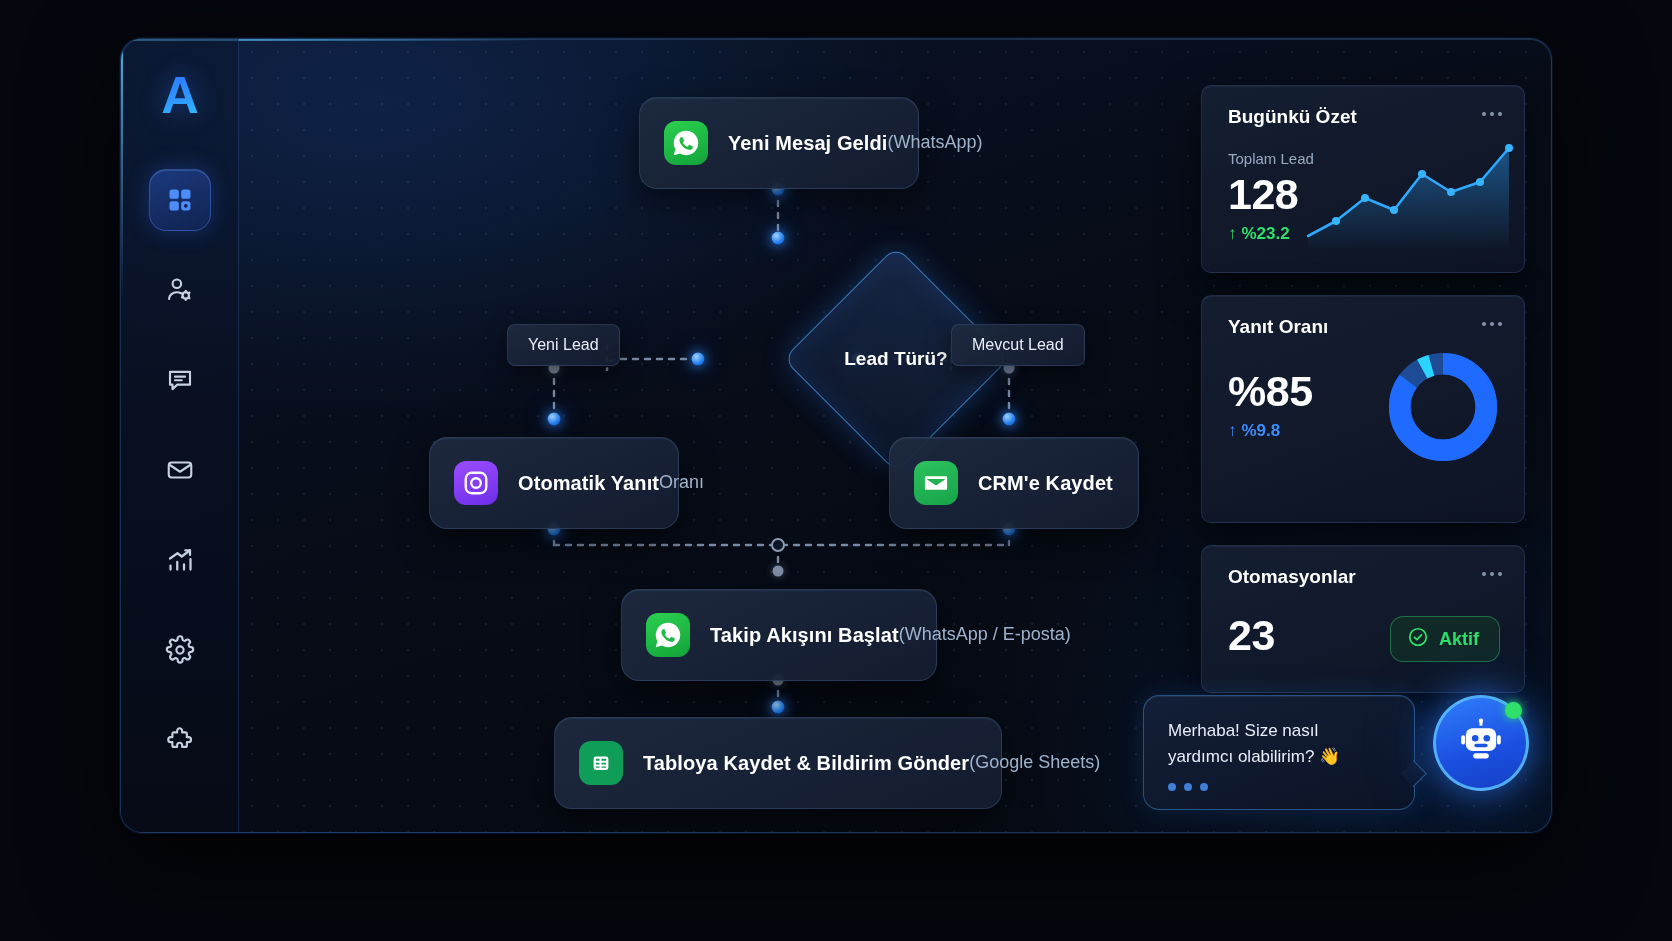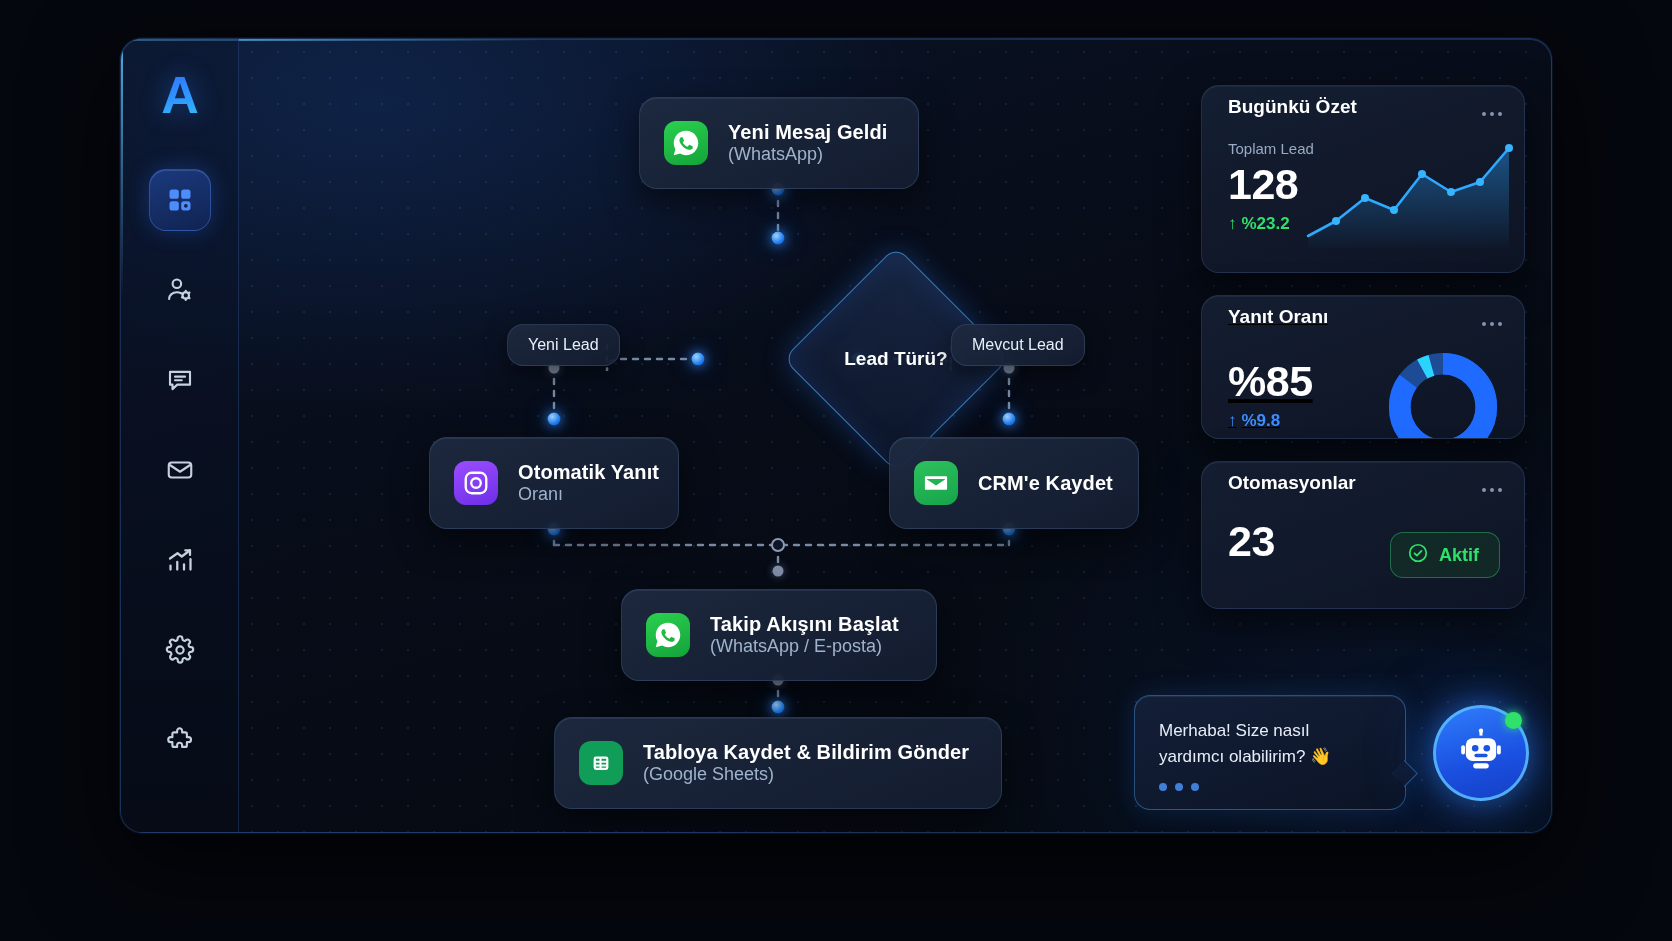"Bugünkü Özet" .card { border-radius: 18px -> 10px; padding: 10px 26px -> 20px 26px }
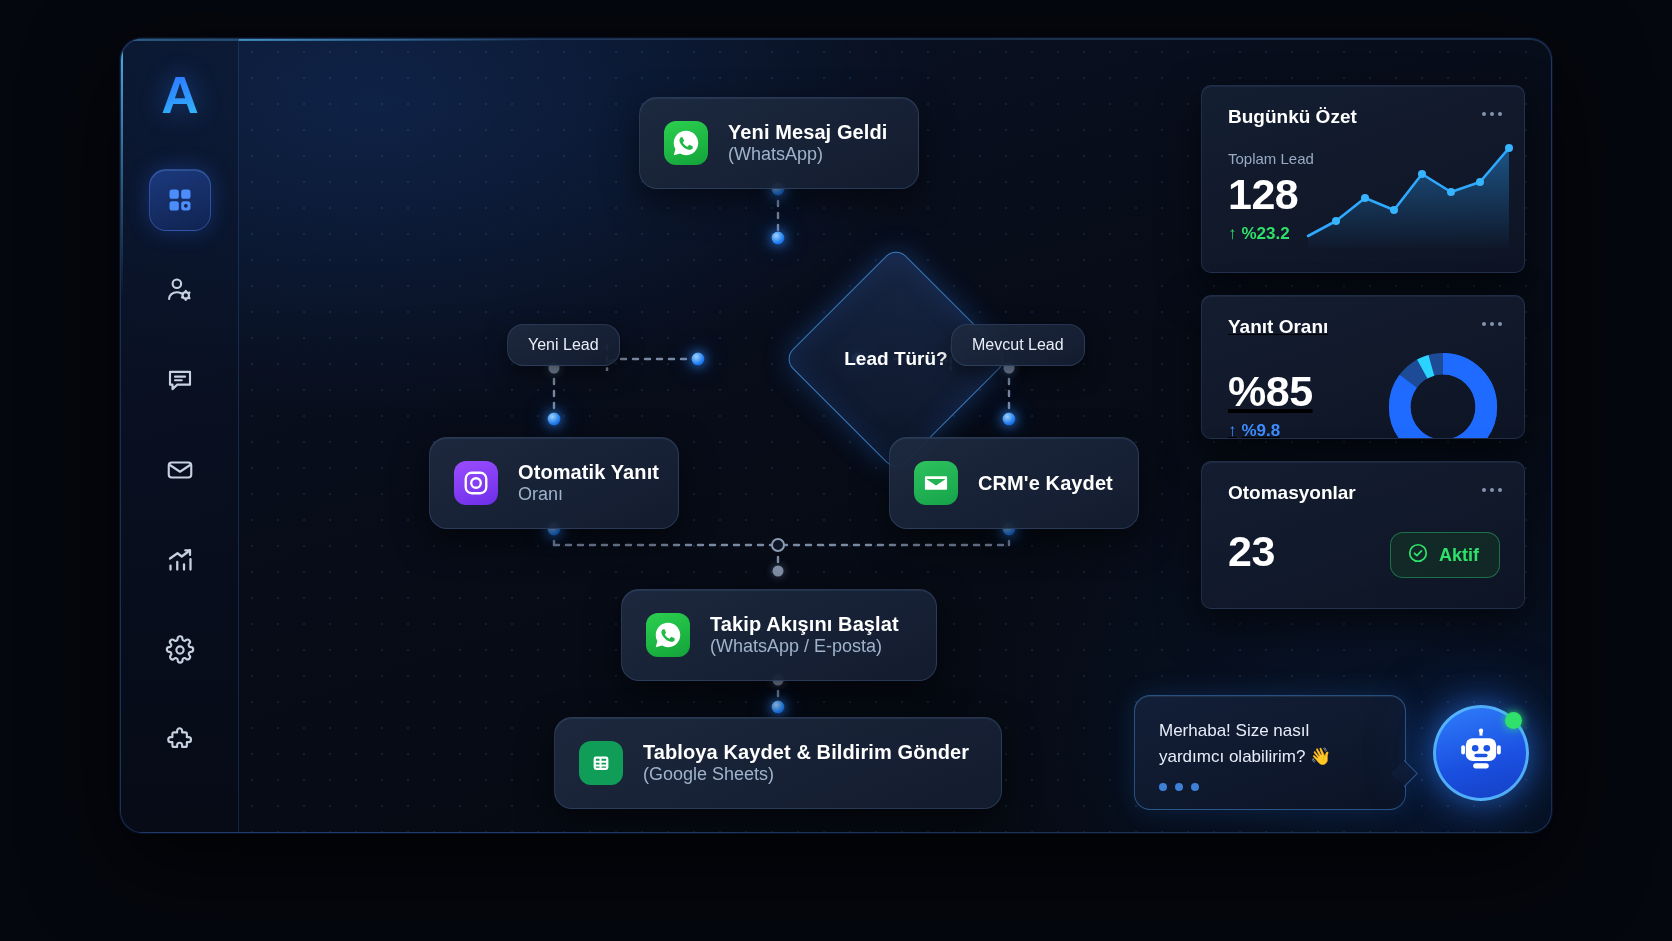"Yeni Mesaj Geldi" .node-texts { flex-direction: column -> row }
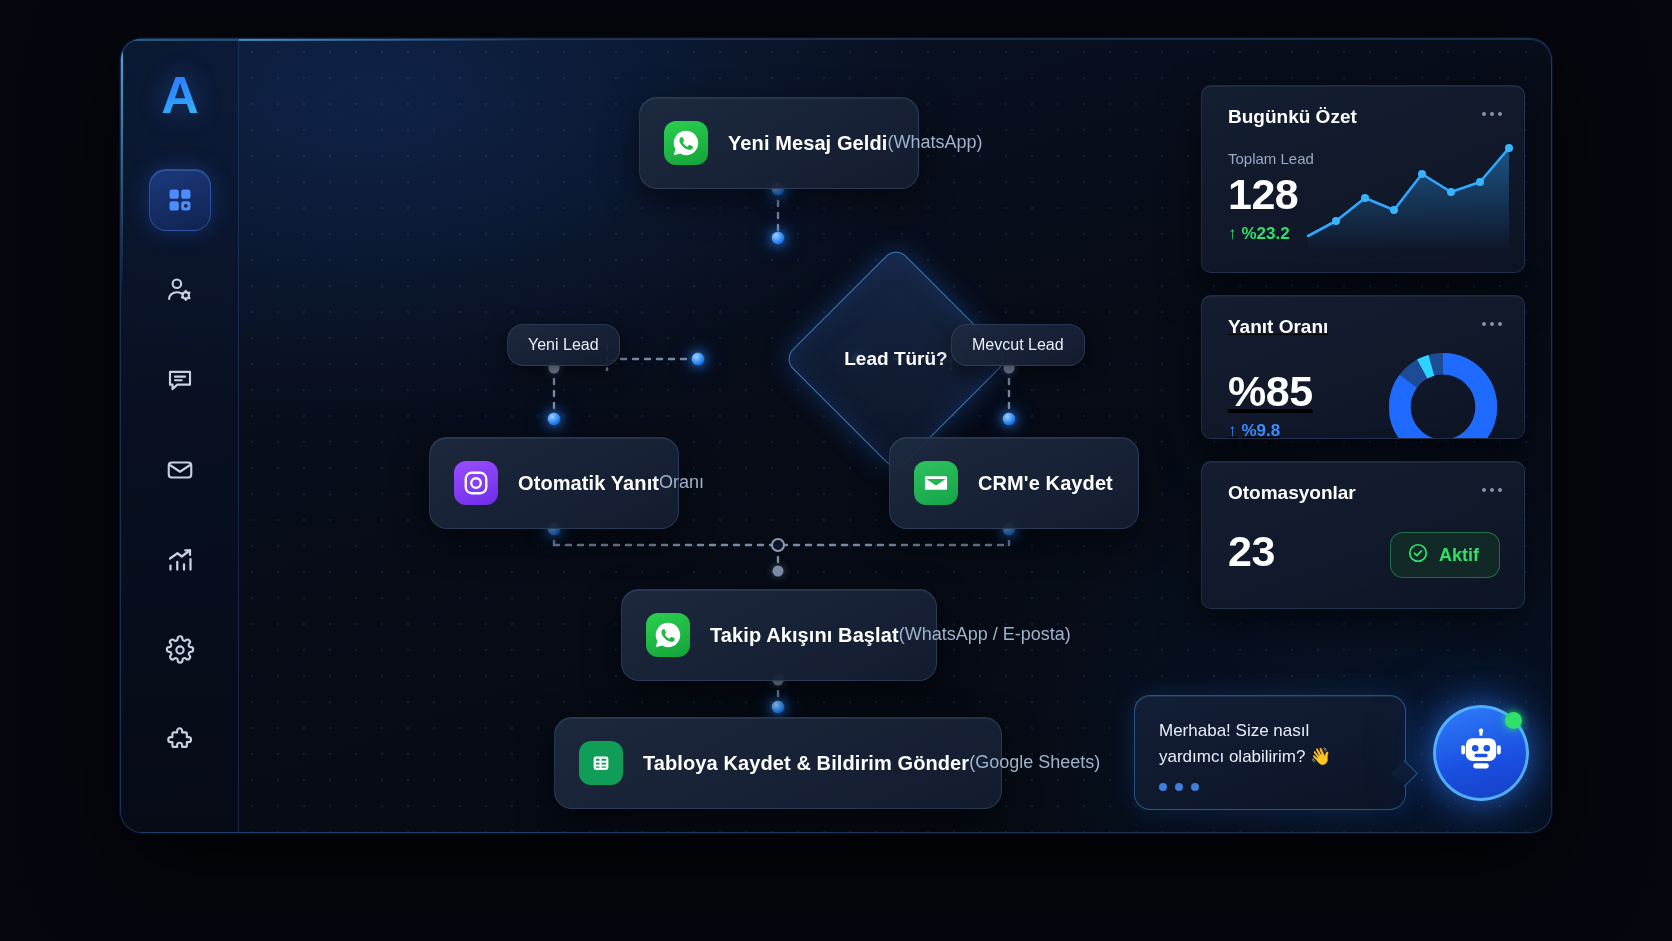"Yanıt Oranı" #card-response { height: 144px -> 228px; text-decoration: underline -> none }
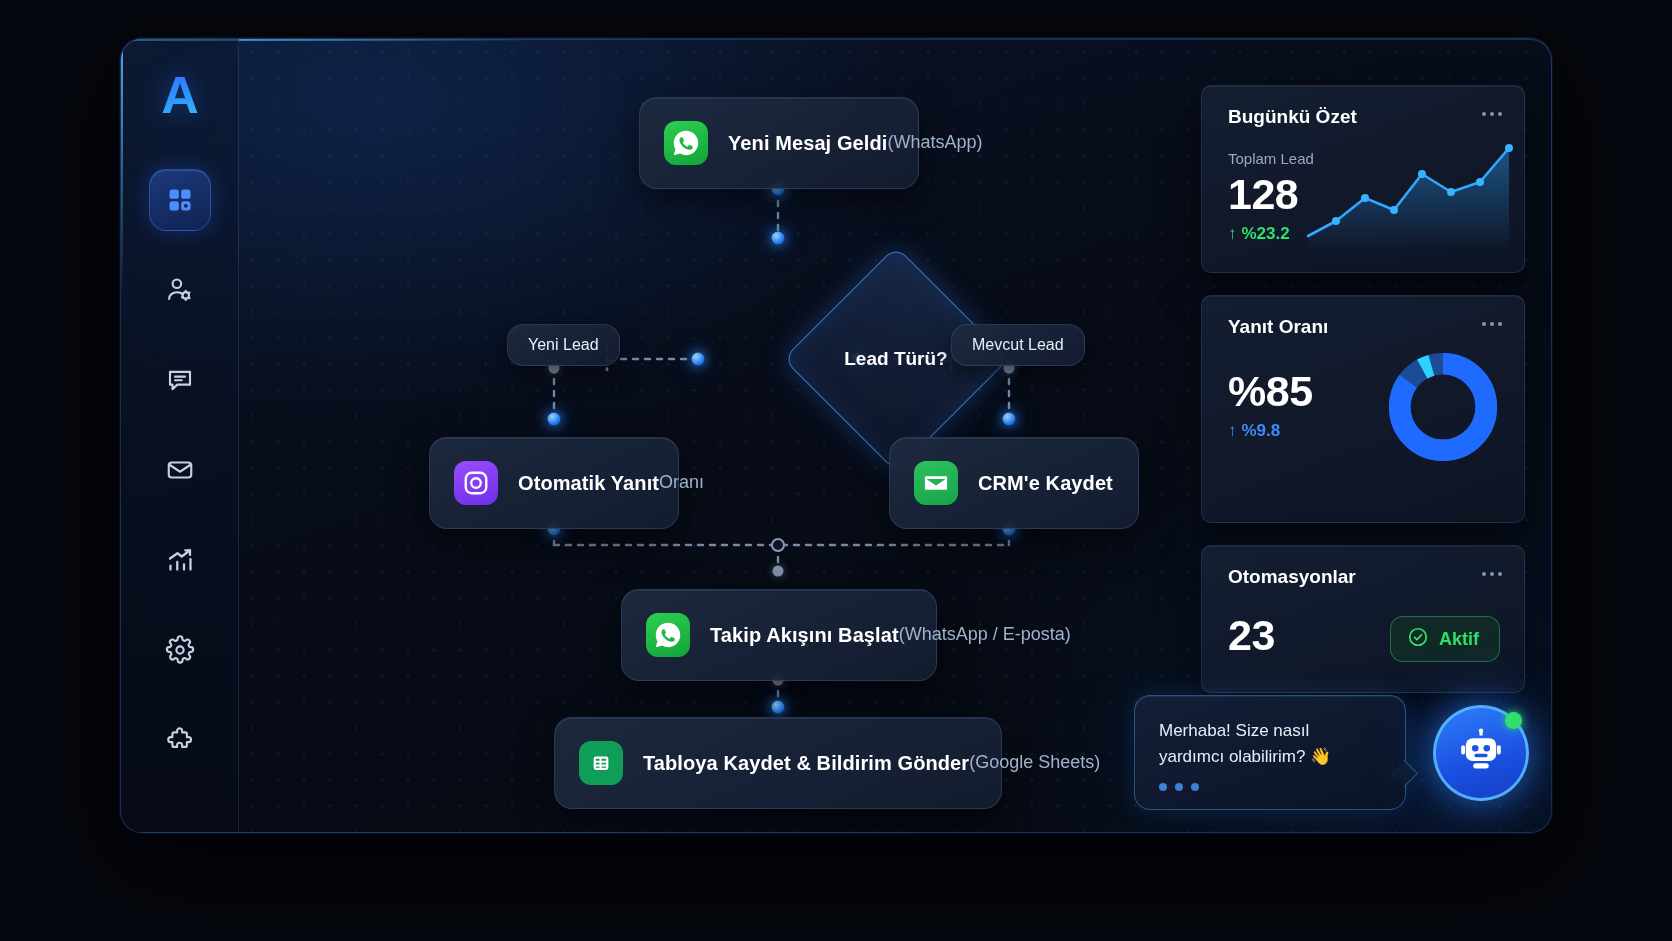"Yeni Lead" .branch-chip { border-radius: 16px -> 8px }
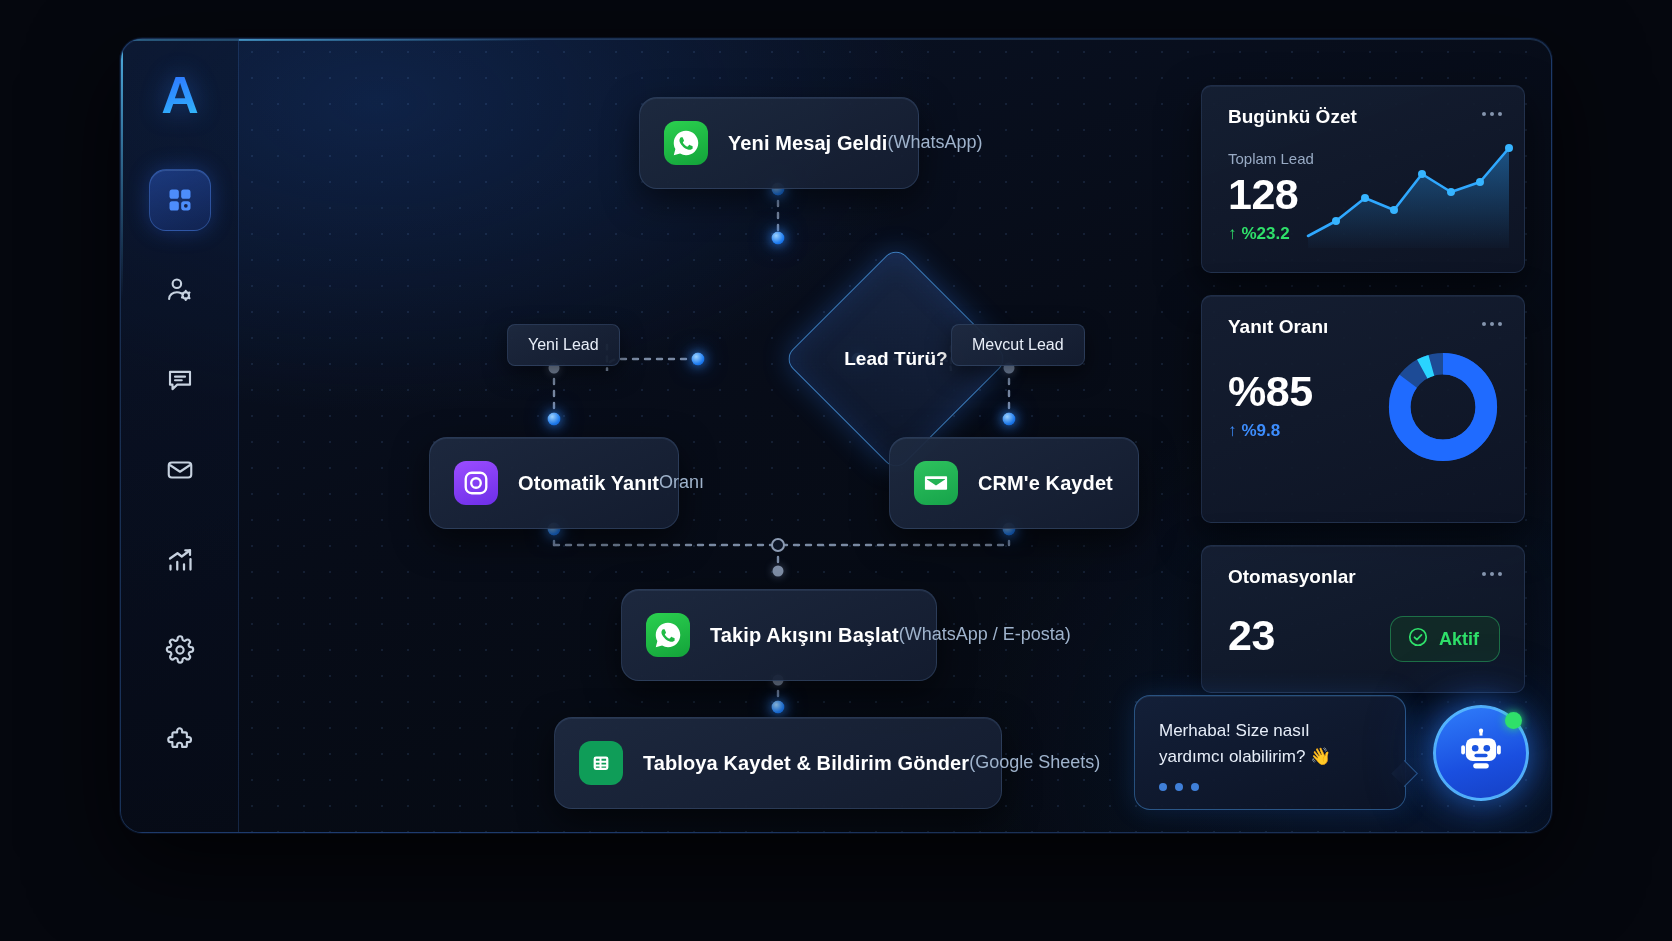"Merhaba! Size nasıl" #chat-row { align-items: center -> flex-start; gap: 27px -> 18px }
